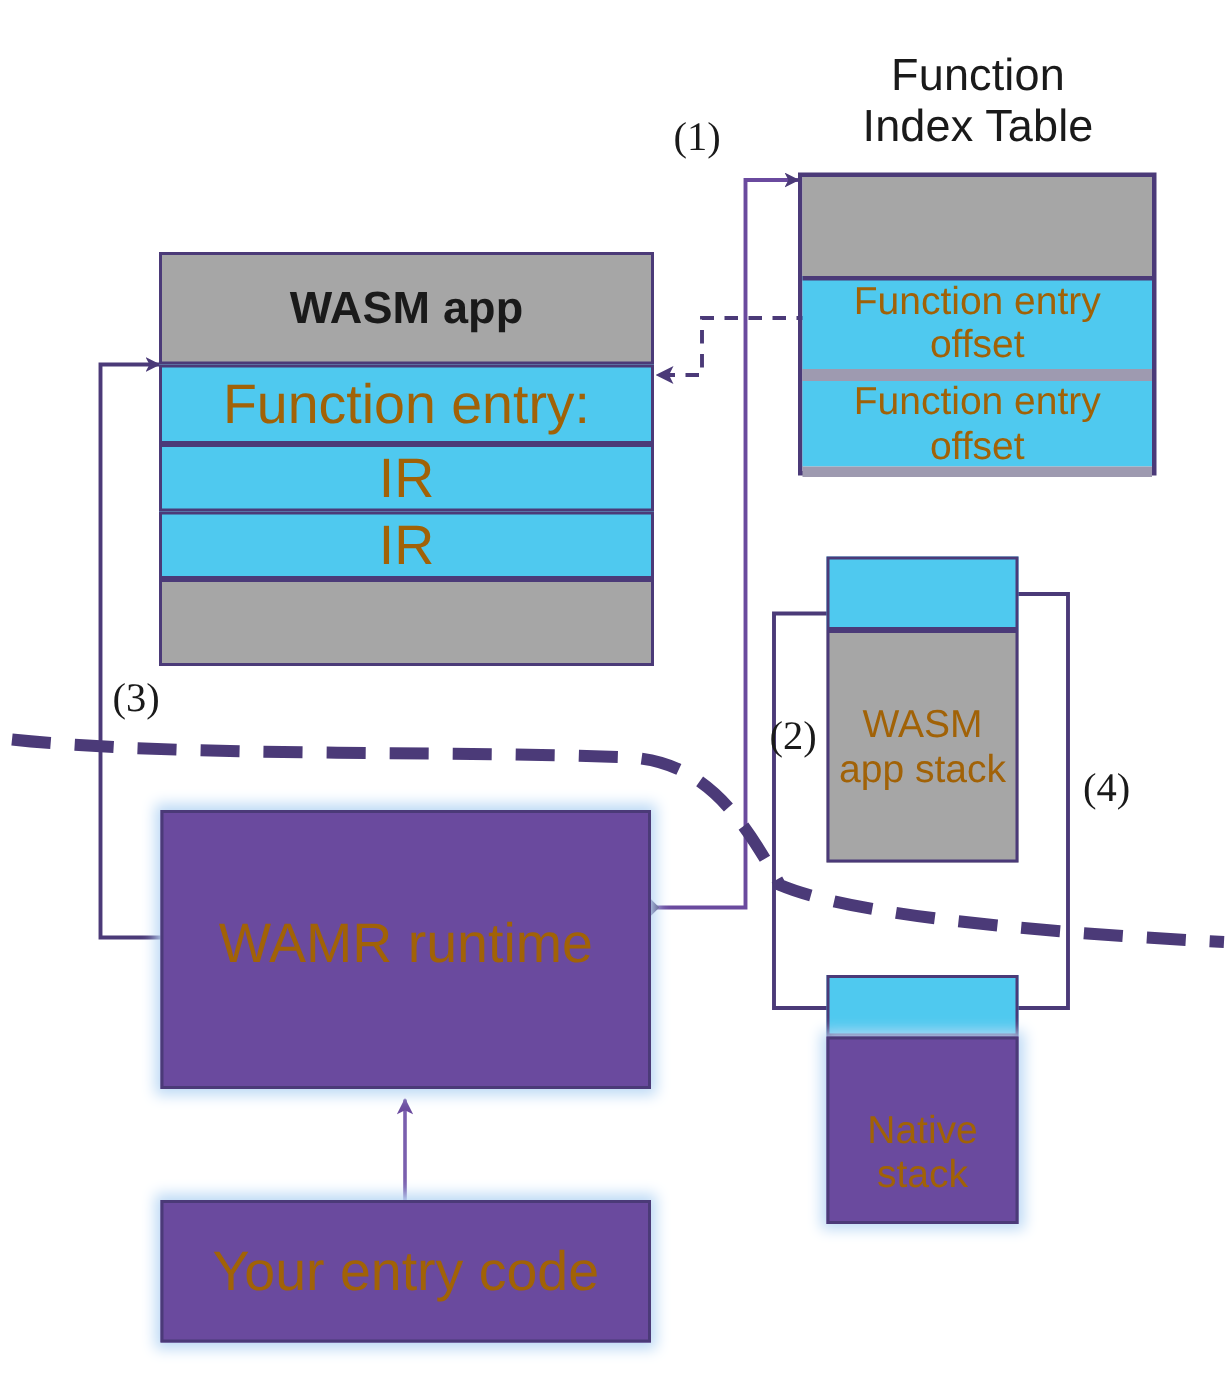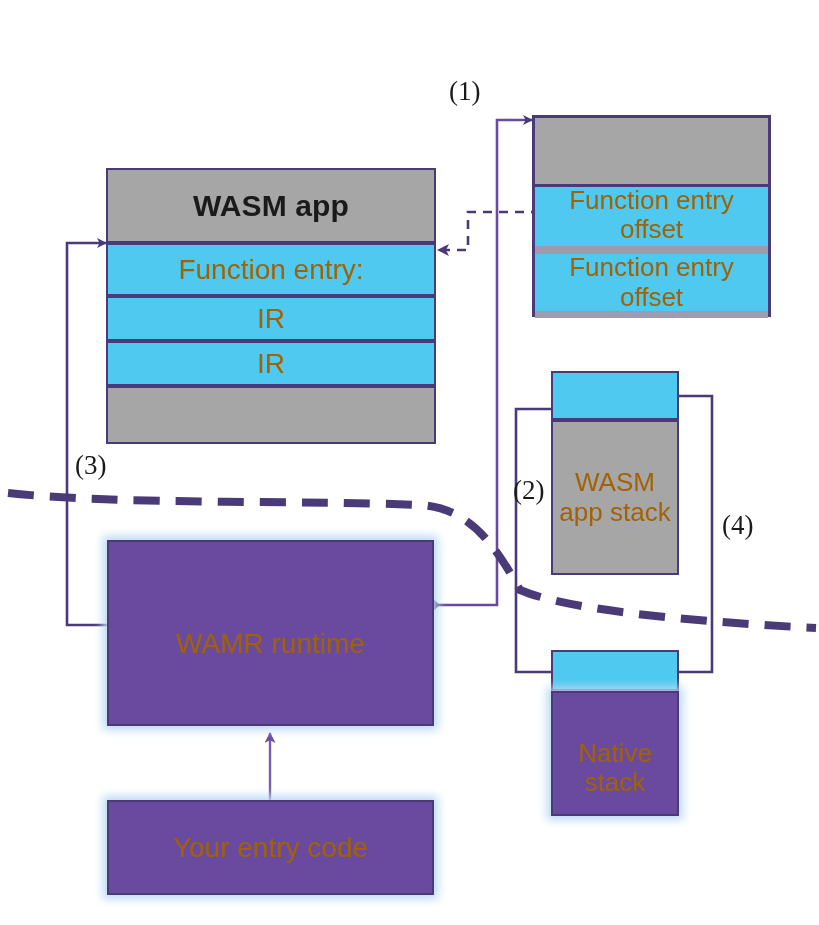"Function" div.lbl { html: none -> <div>Function Index Table</div> }
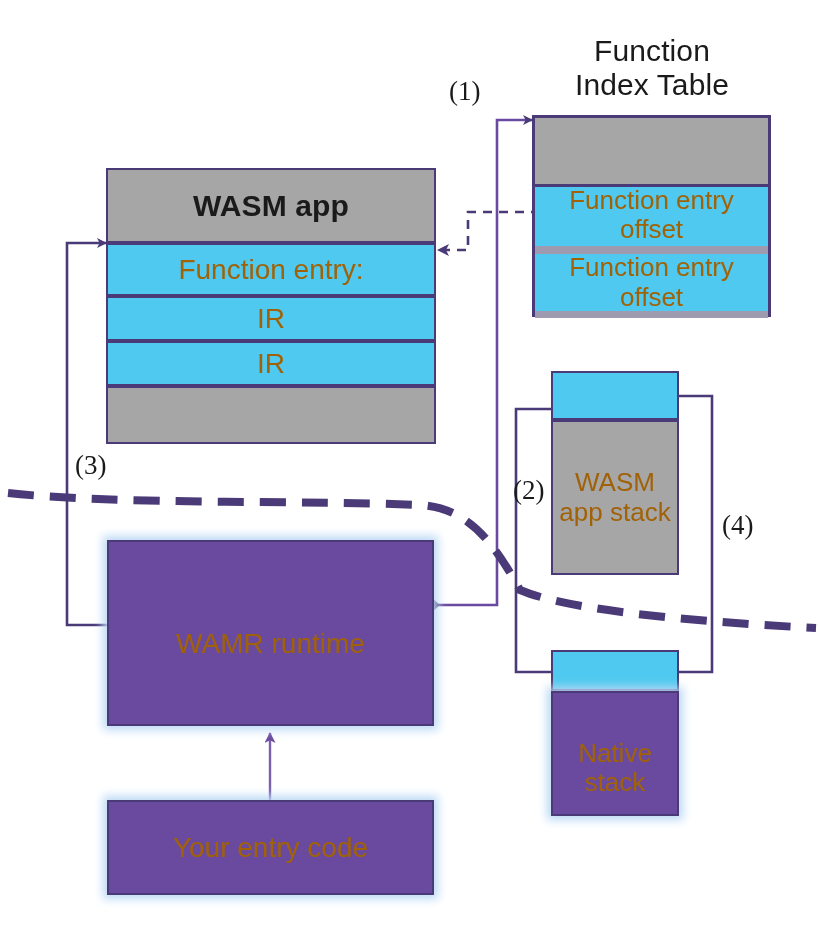"Function entry:" .f28 { font-size: 28px -> 37px }
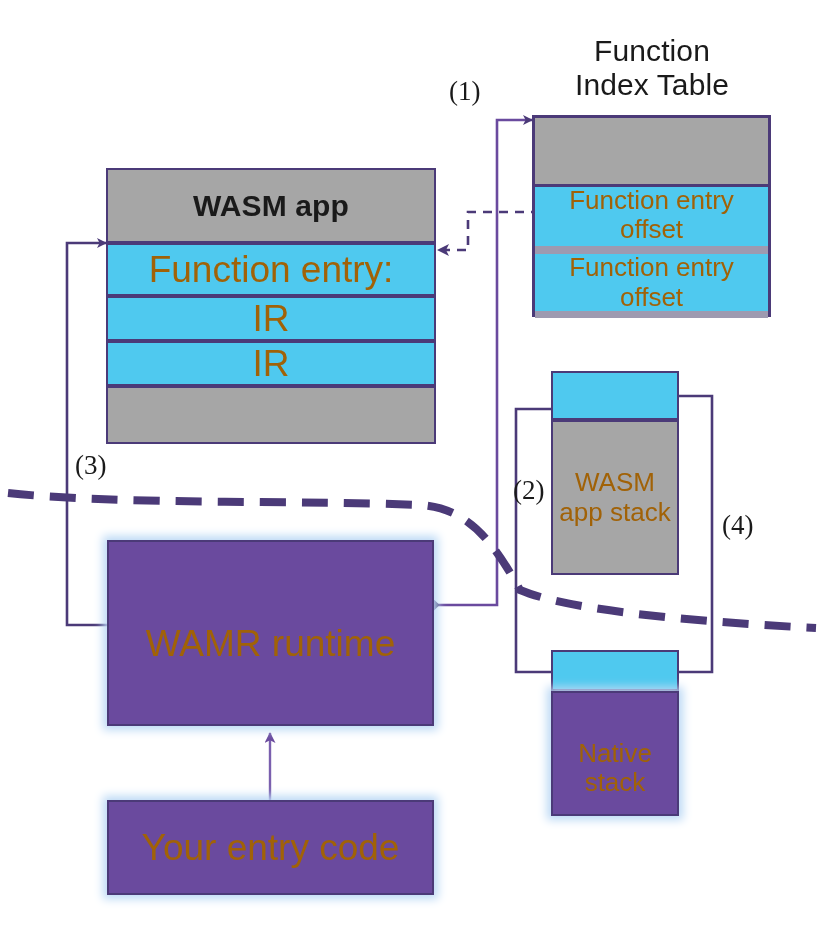"WAMR runtime" div.lbl { top: 556px -> 541px }
